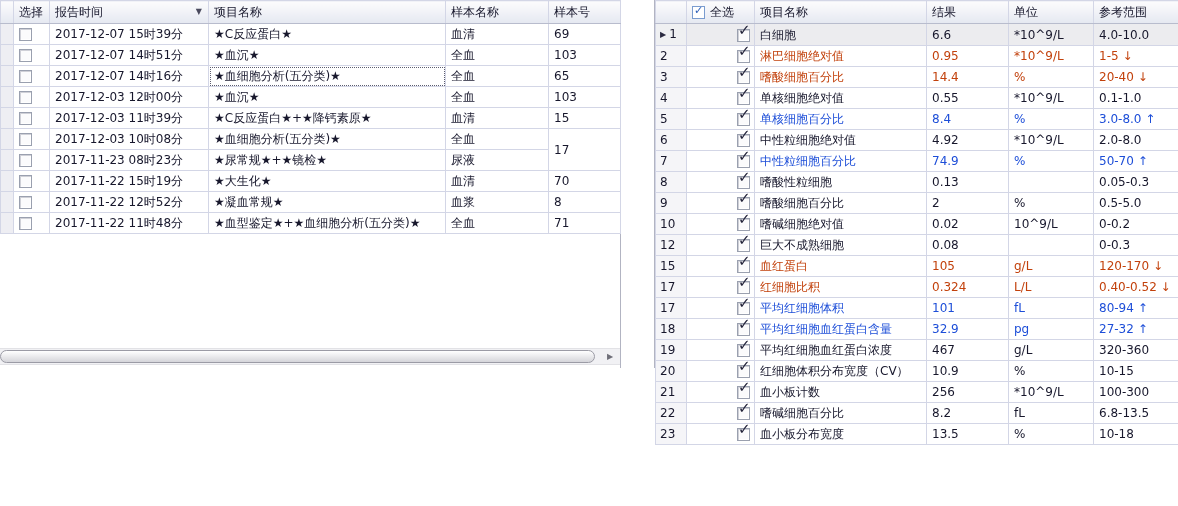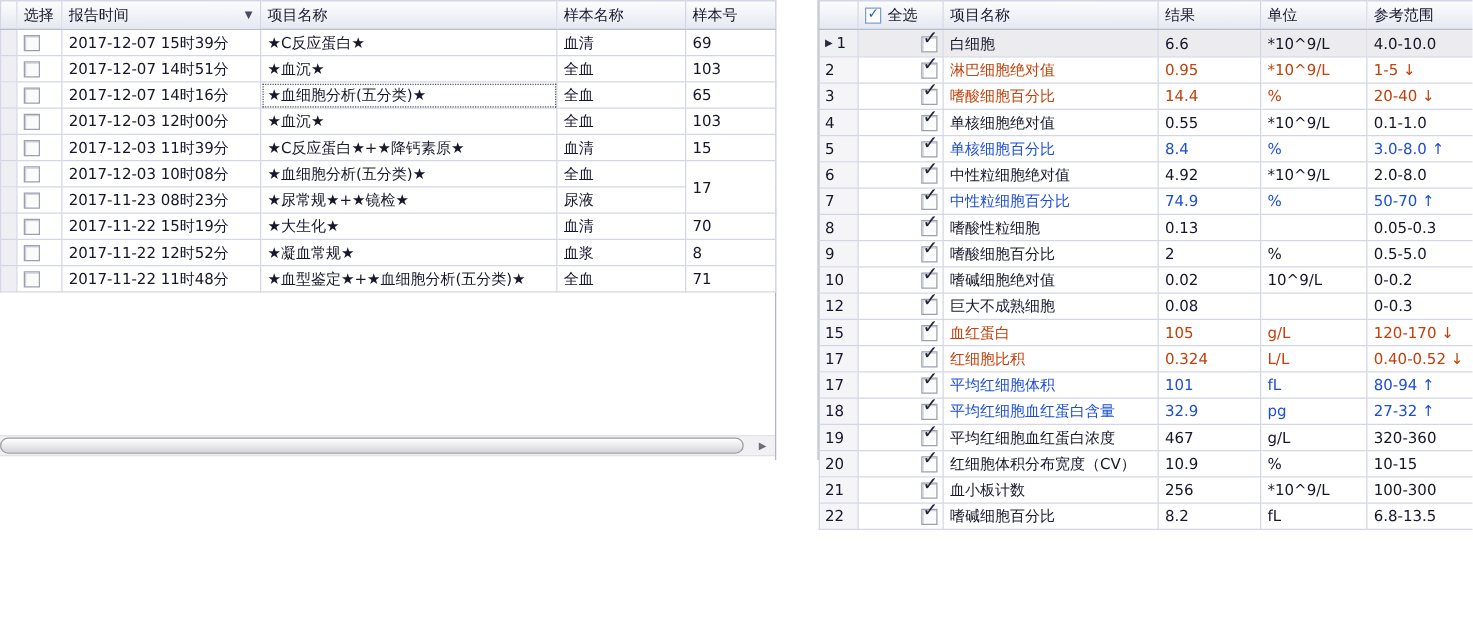"23" tr.normal { html: none -> <tr> <td>23</td> <td><span><span>✓</span></span></td> <td>血小板分布宽度</td> <td>13.5</td> <td>%</td> <td>10-18</td> </tr> }
